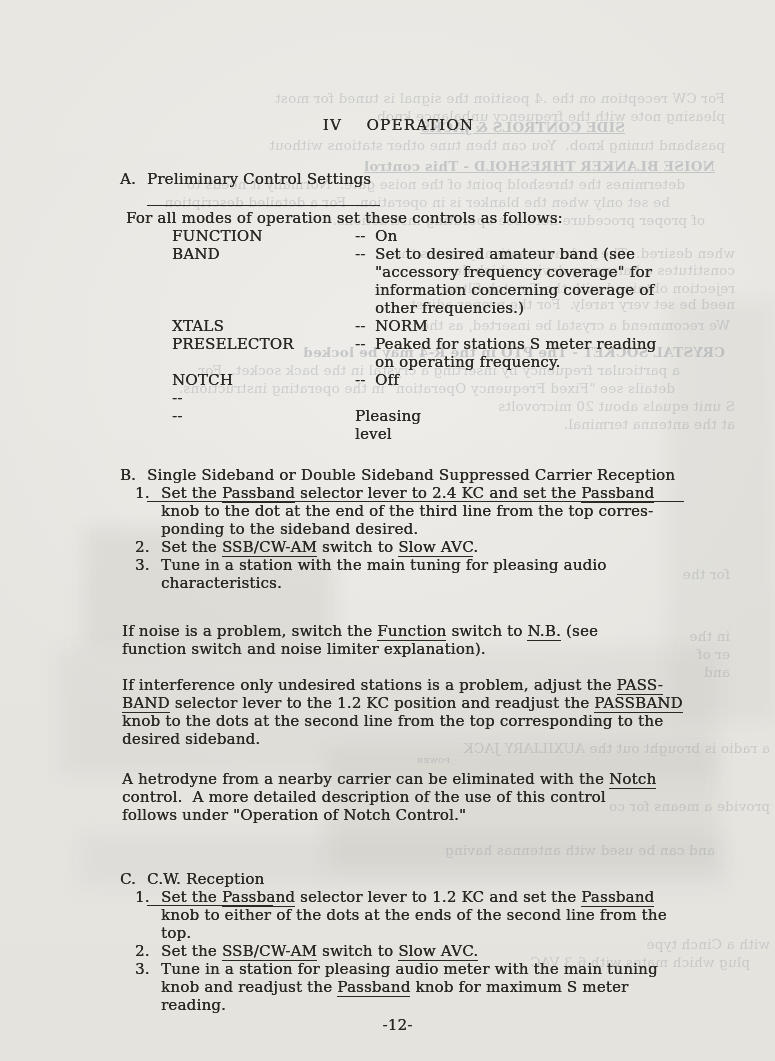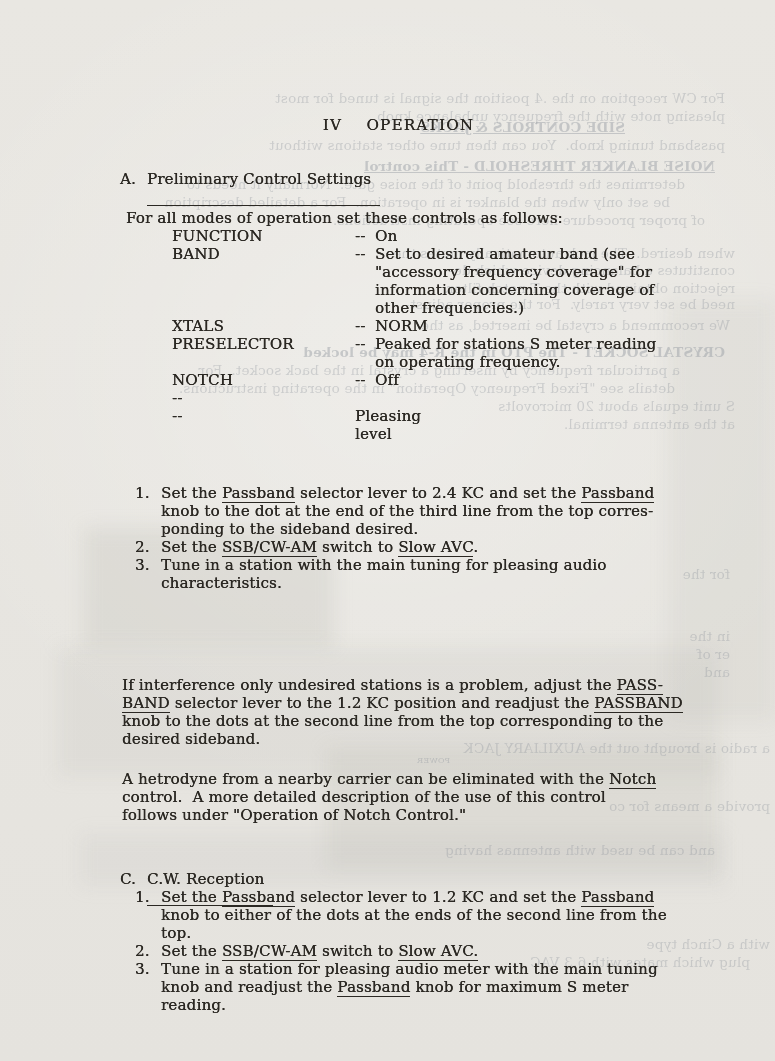"B. Single Sideband or Double" div.sec-head { html: none -> <div> <span>B.</span><span>Single Sideband or Double Sideband Suppressed Carrier Reception</span> </div> }
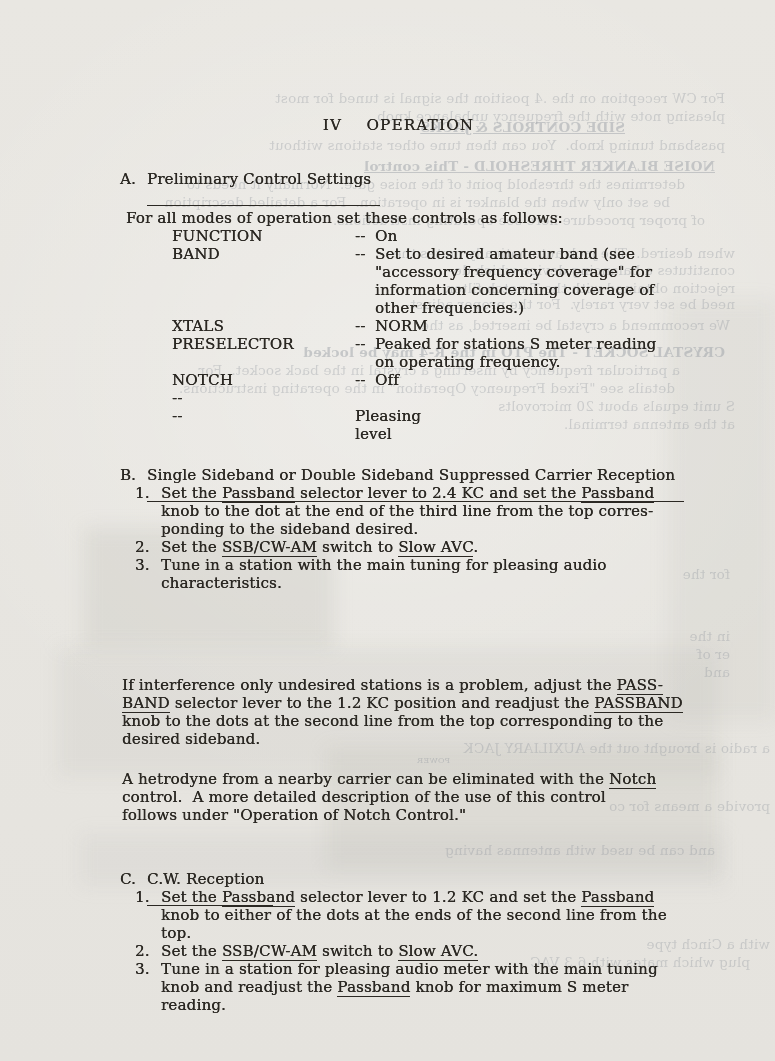"If noise is a problem," p.para { html: none -> <p><span>If noise is a problem, switch the </span><span>Function</span><span> switch to </span><span>N.B.</span><span> (see function switch and noise limiter explanation).</span></p> }
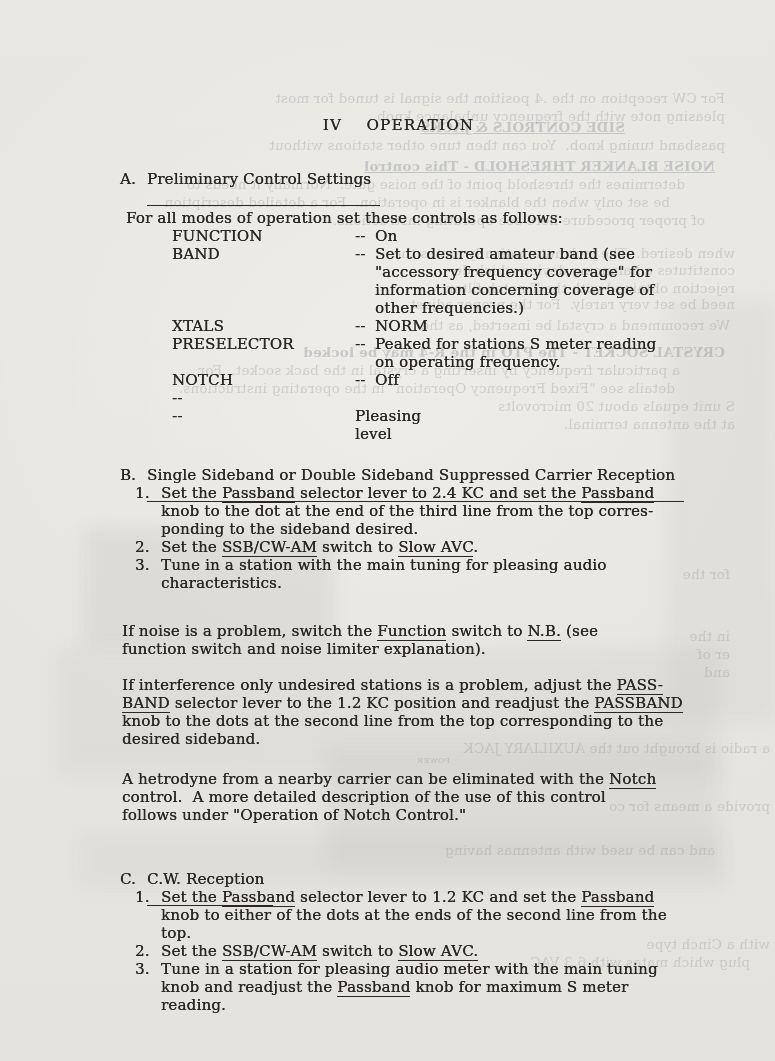"-12-" div.pagenum { html: none -> <div>-12-</div> }
